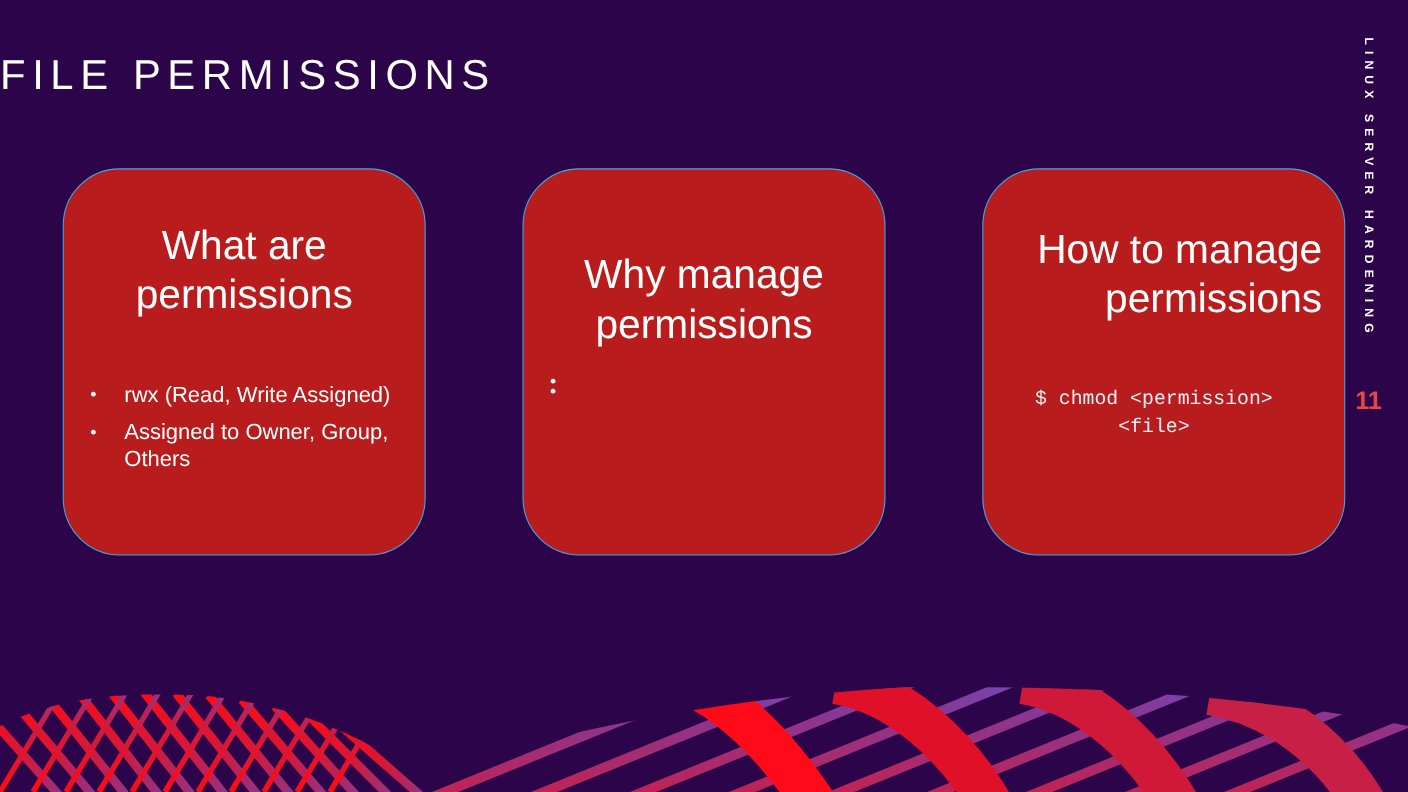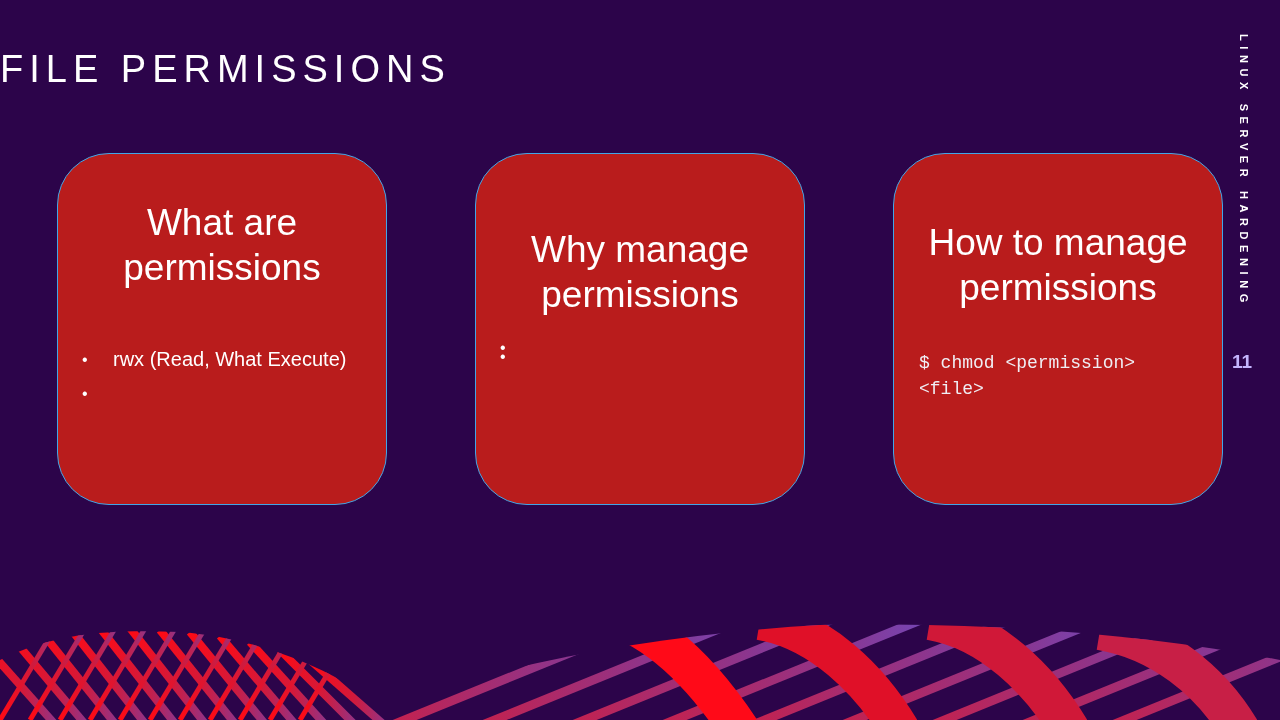"How to manage permissions" .card-3 .card-heading { text-align: none -> right; top: 66px -> 50px }
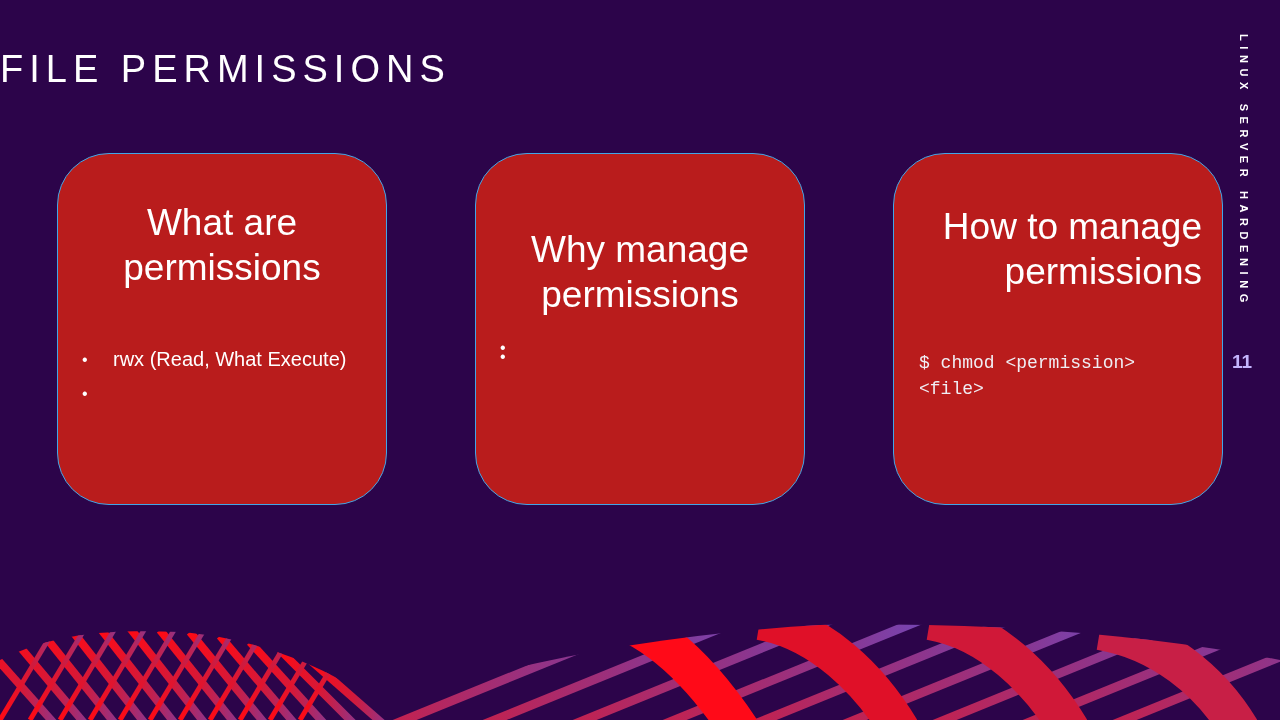"rwx (Read, What Execute)" span { text: What Execute -> Write Assigned }
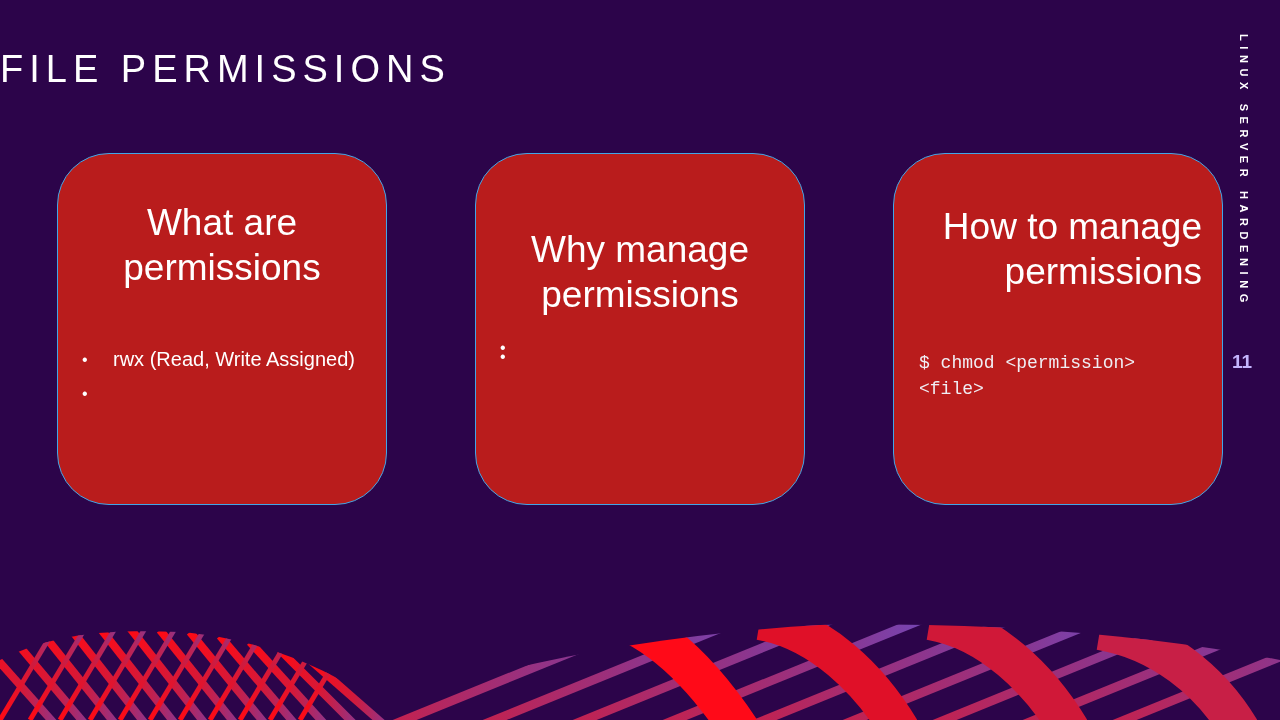"$ chmod <permission> <file>" .code { text-align: none -> center }
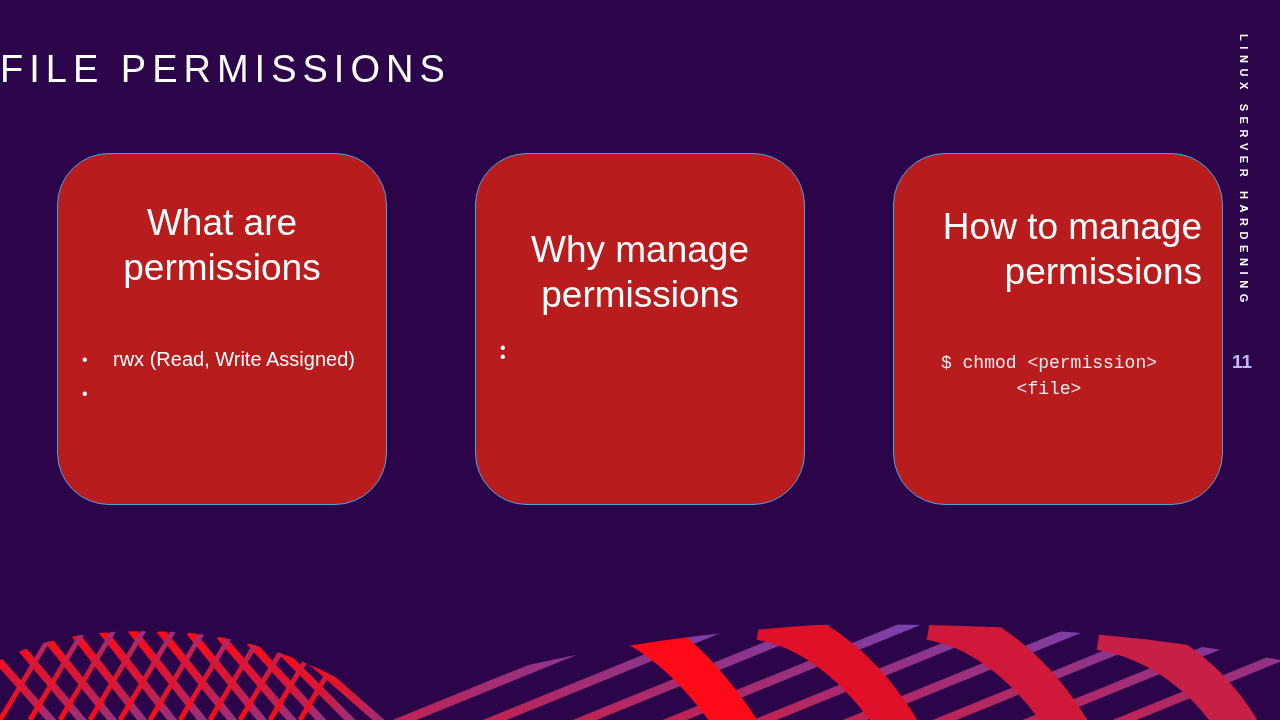"11" .page-number { color: #c4b5fd -> #ef4444; font-size: 19px -> 23px }
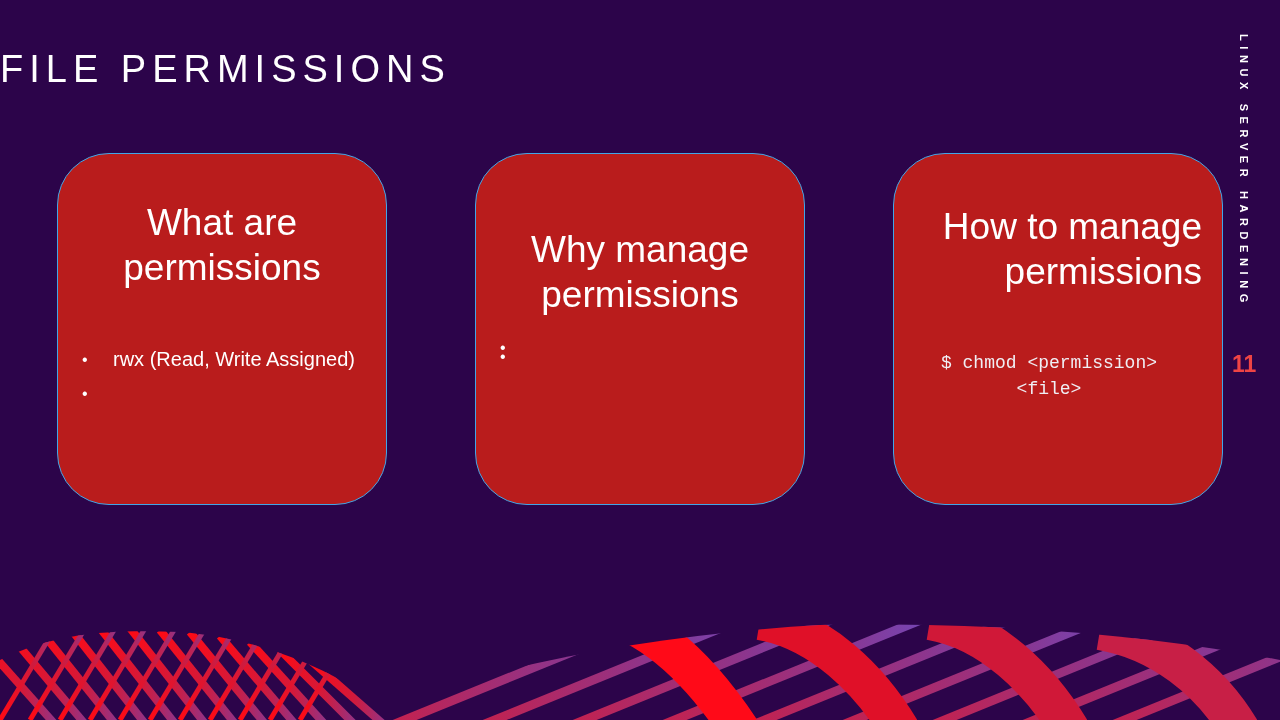"Assigned to Owner, Group, Others" span { html: none -> <span>Assigned to Owner, Group, Others</span> }
